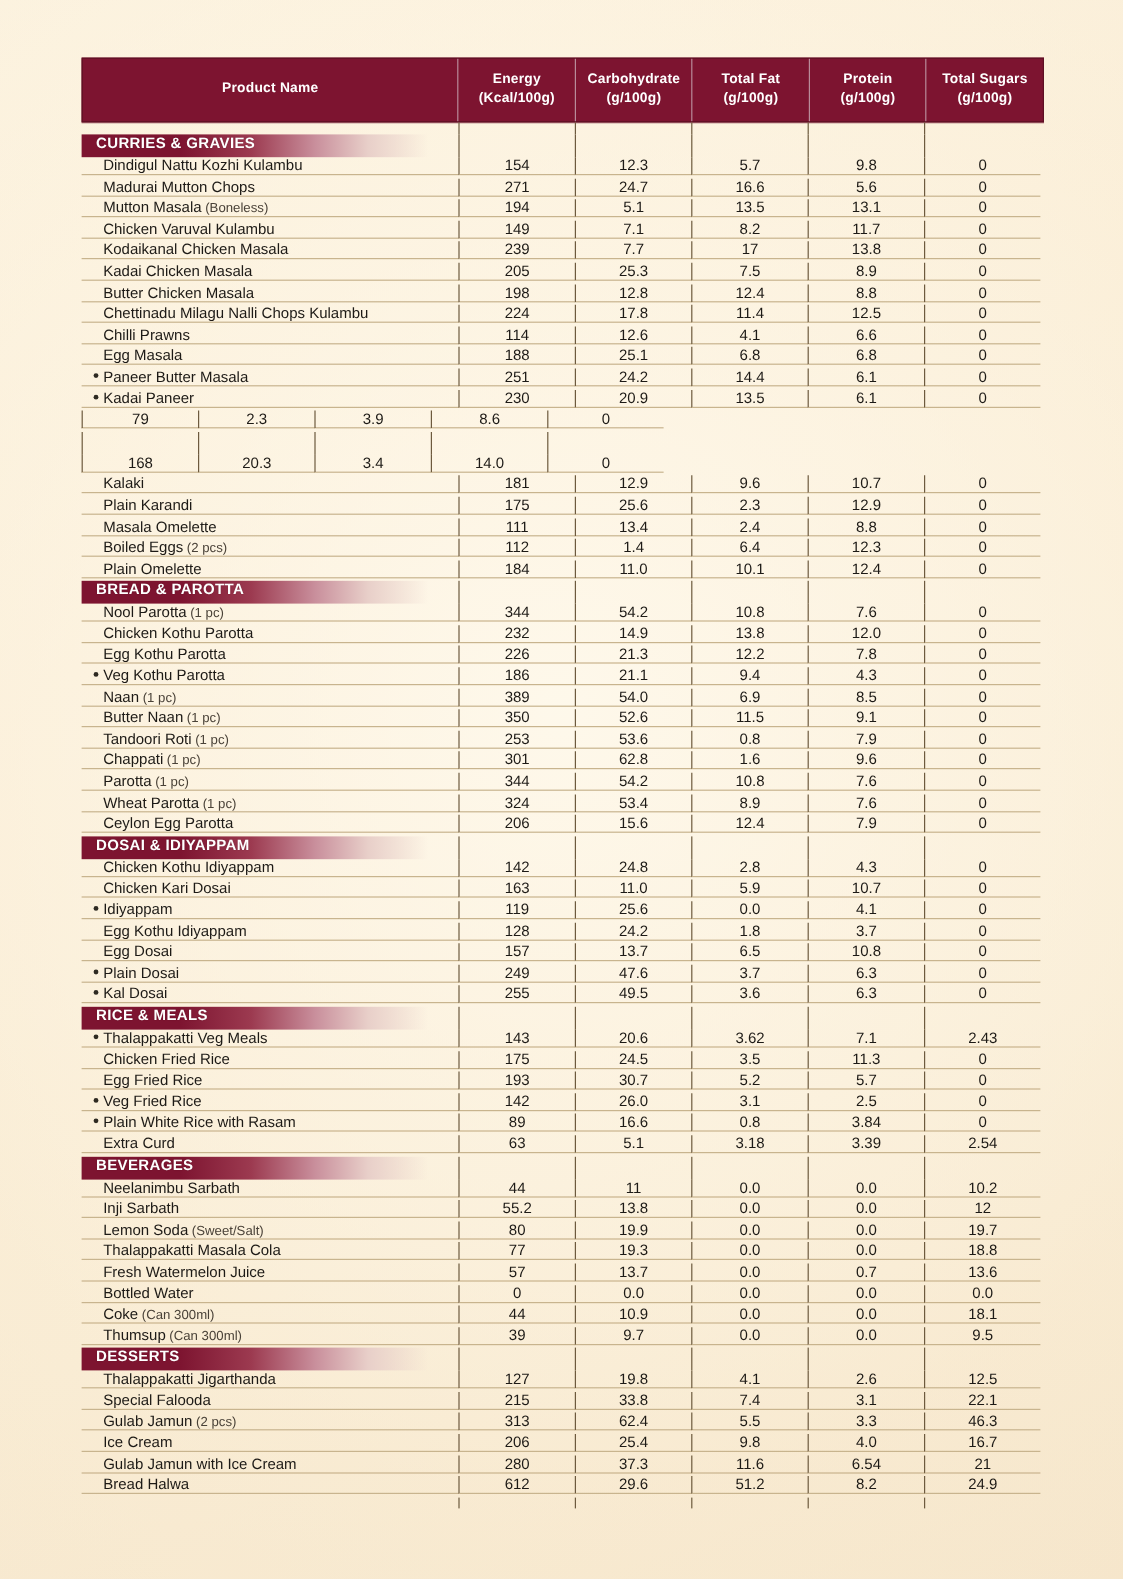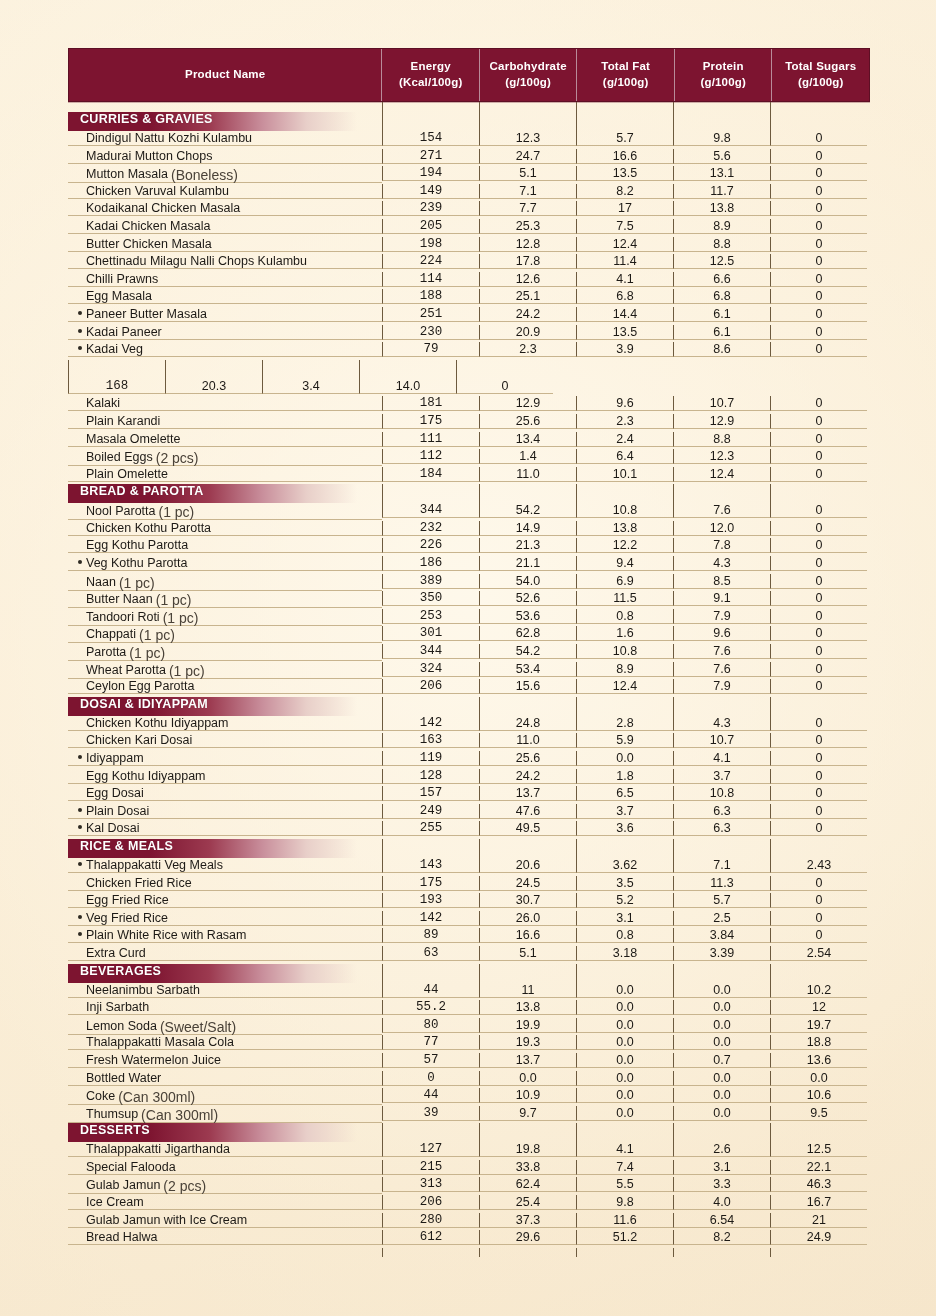"154" .cell.num.first { font-family: Liberation Mono, monospace -> none }
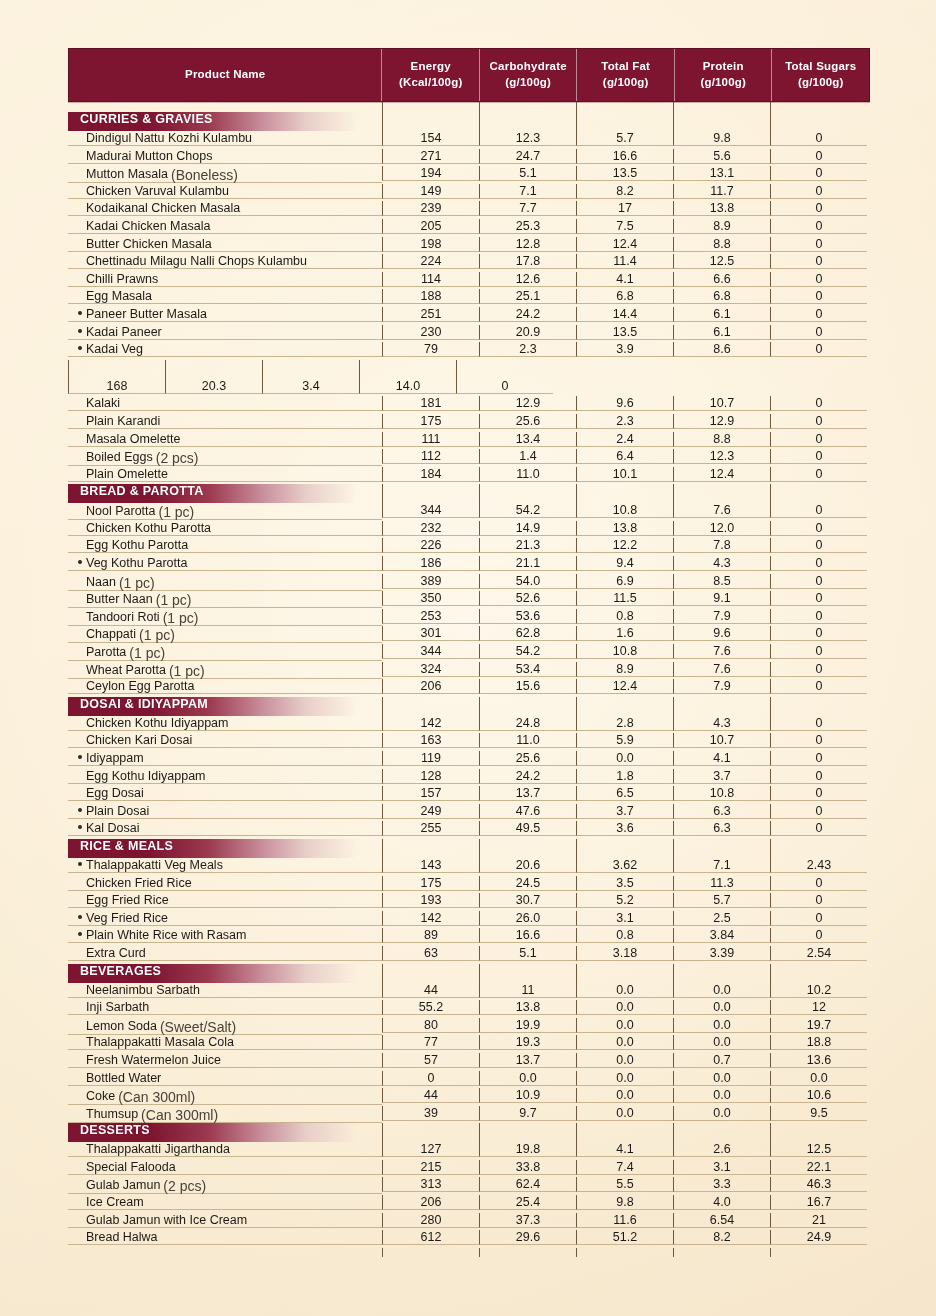"(Boneless)" .sub { font-size: 14px -> 11px }
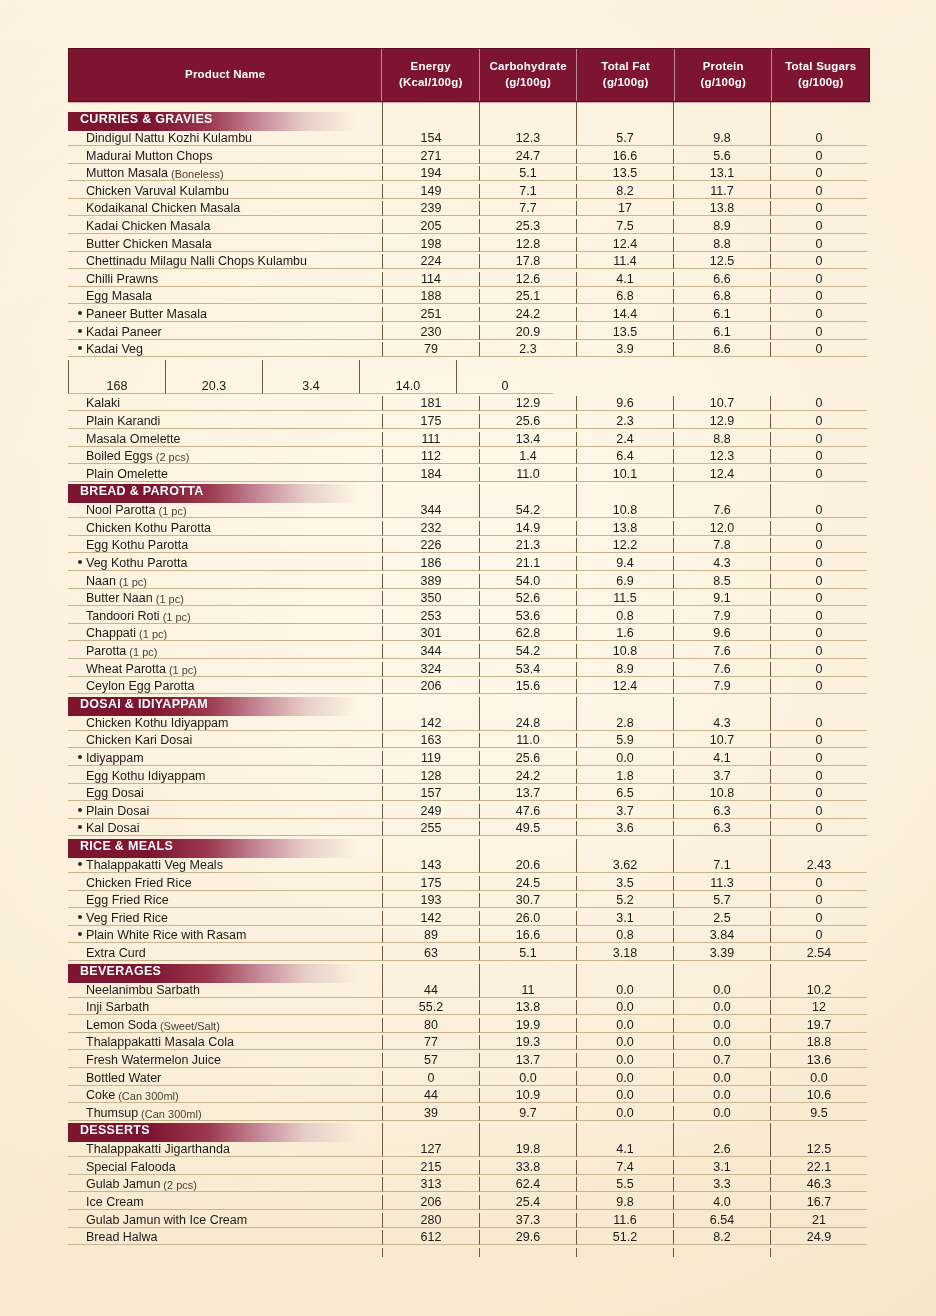"Kadai Veg" div.cell { html: <div> <span></span> <span>Kadai Veg</span> </div> -> none }
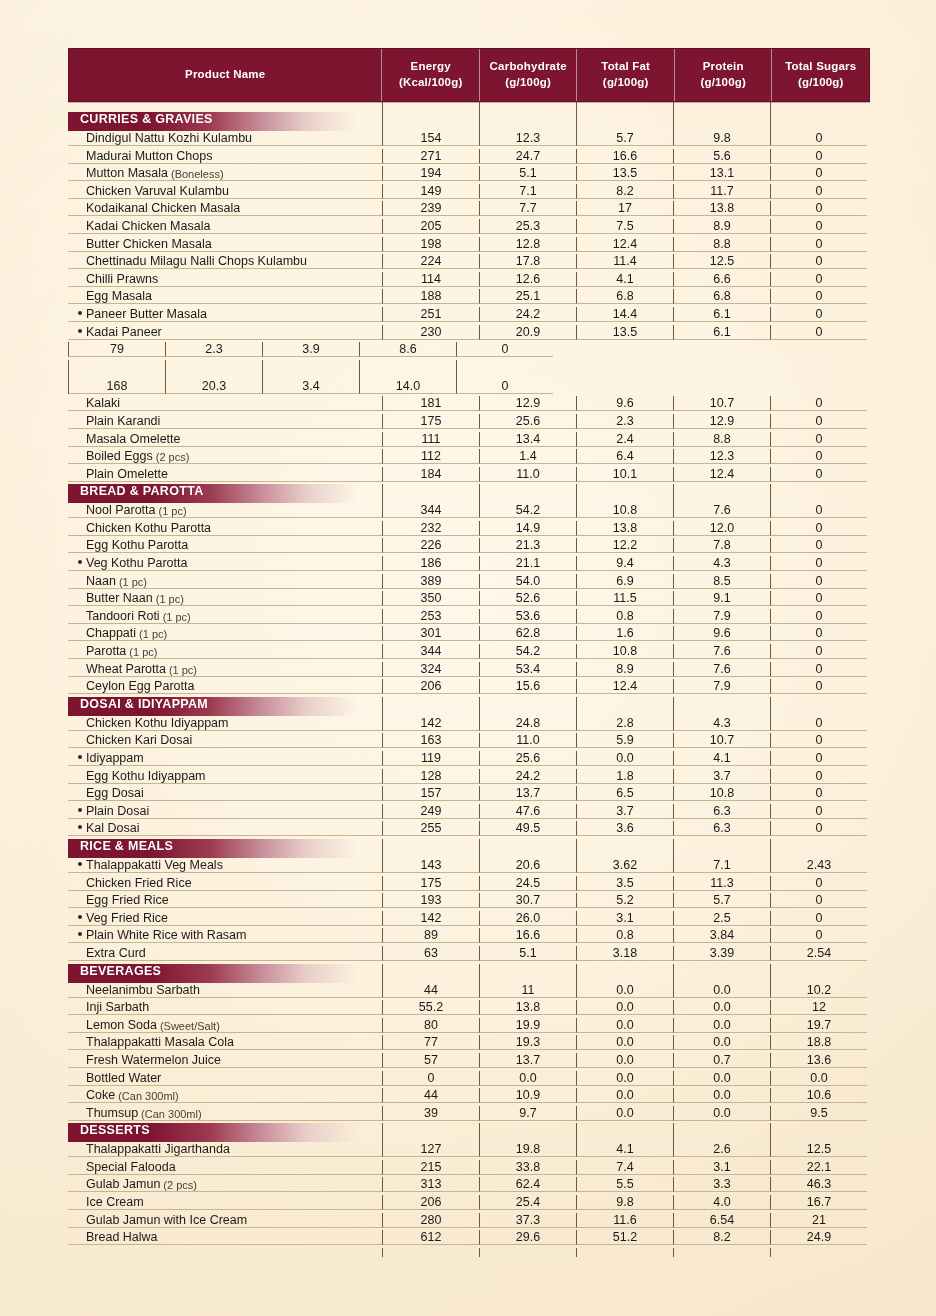"10.6" div.cell { text: 10.6 -> 18.1 }
